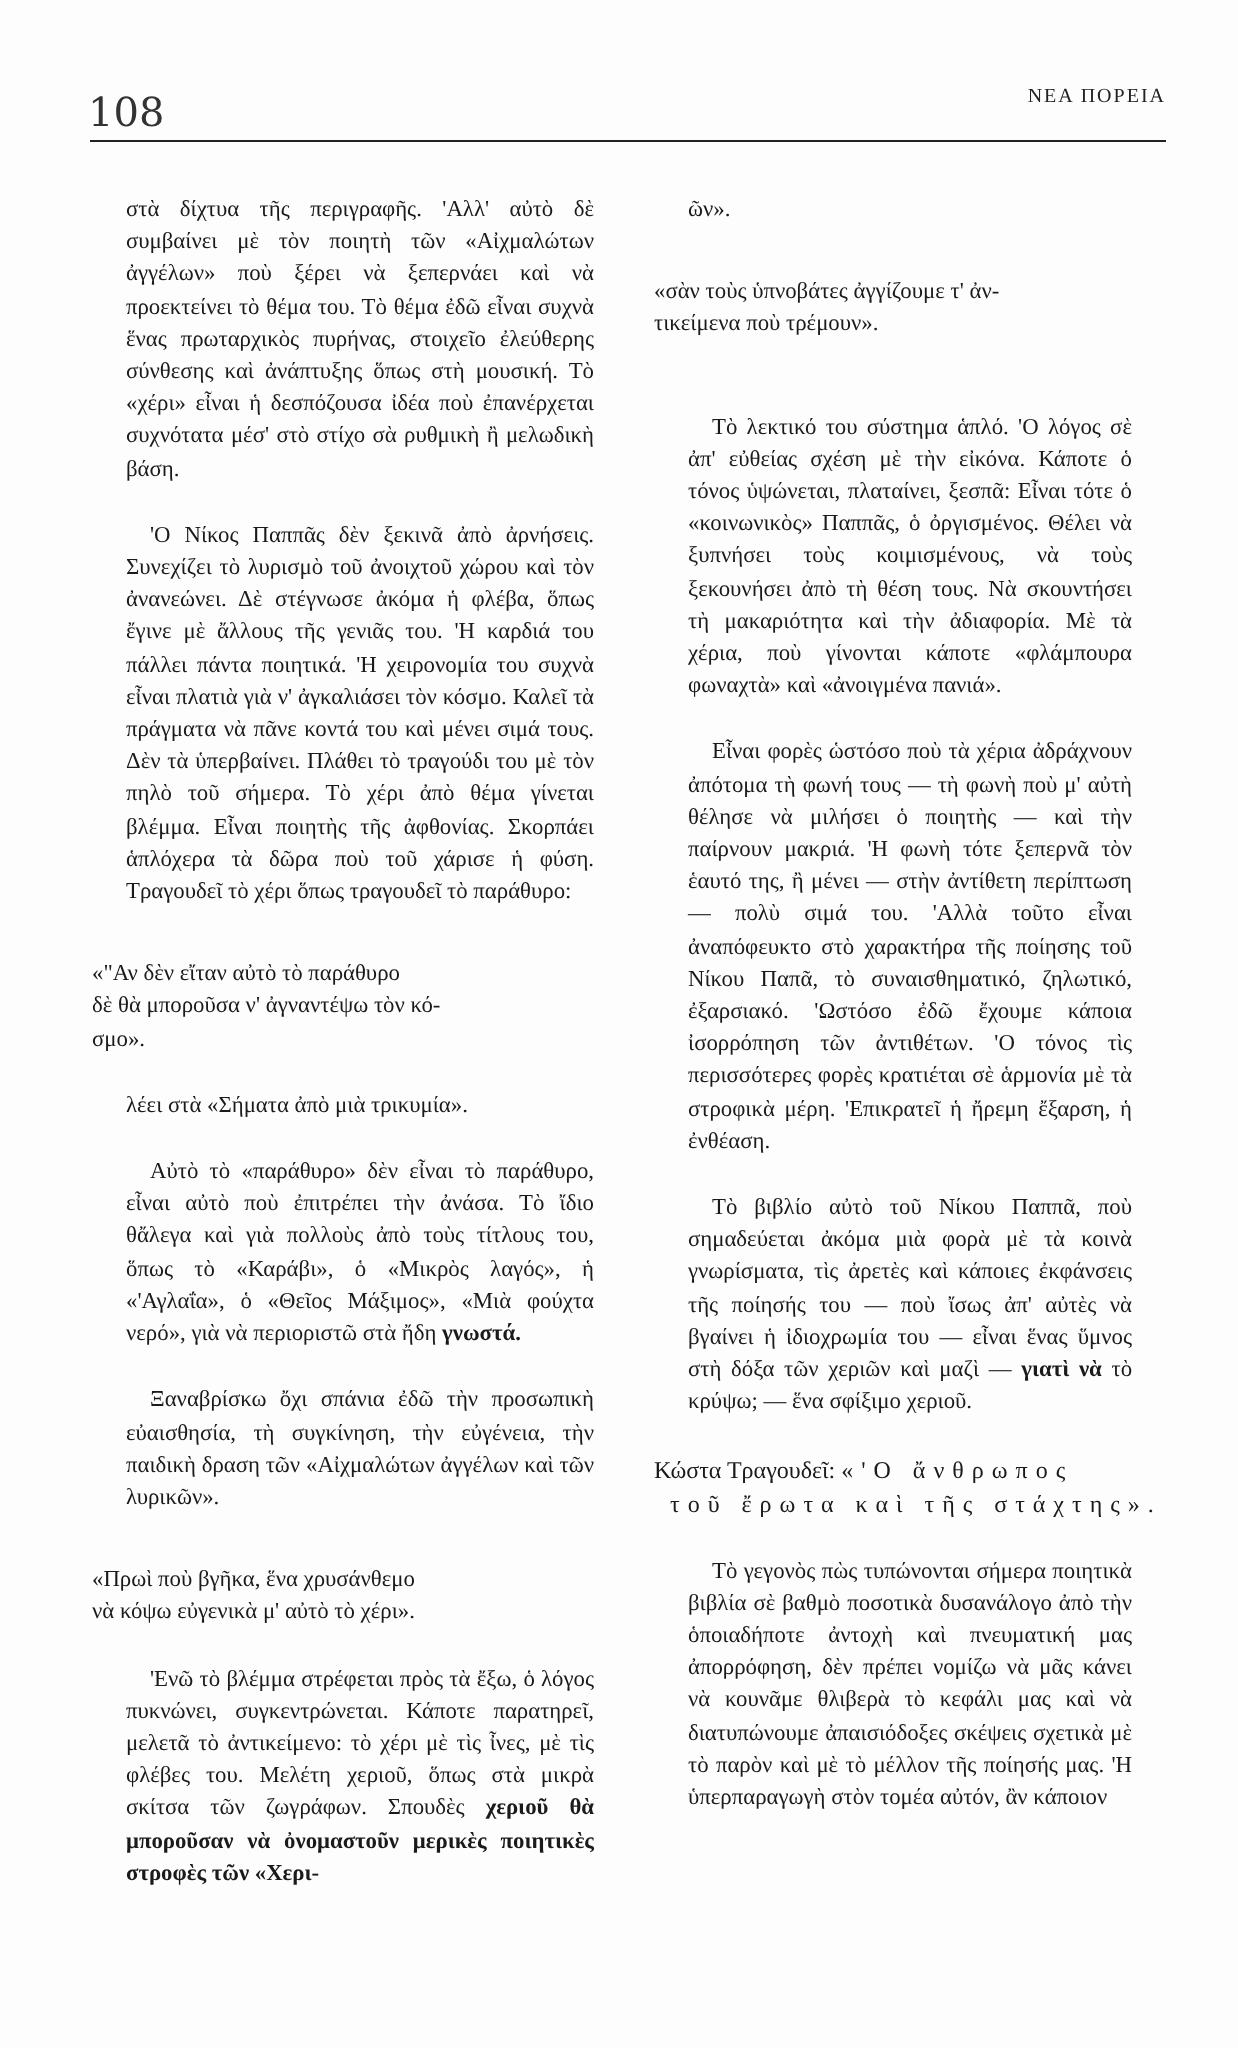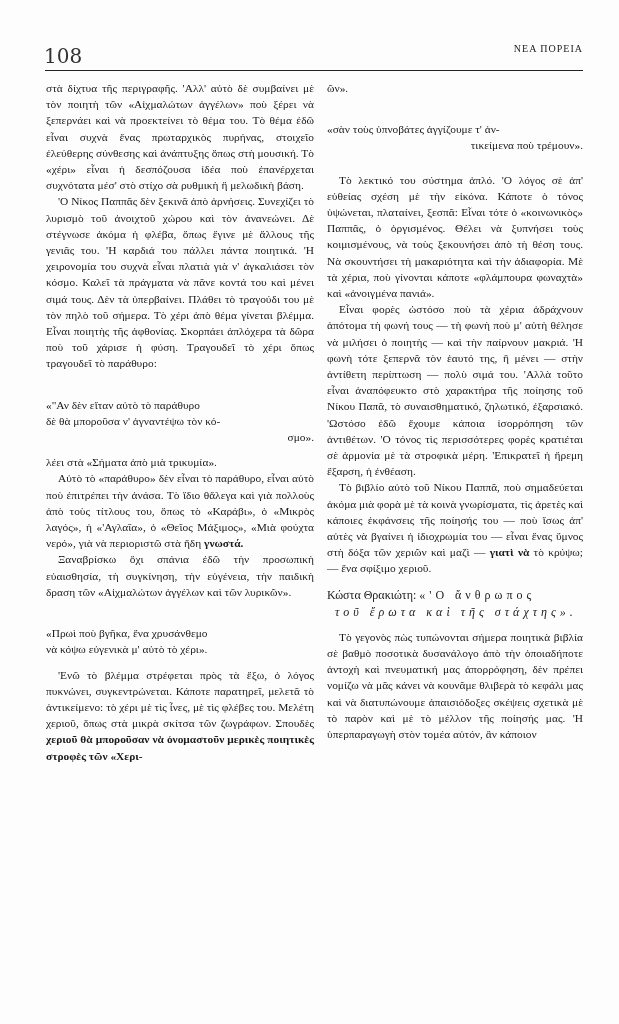"στὰ δίχτυα τῆς περιγραφῆς. 'Αλλ'" .col p { margin: 0 -> 17px }
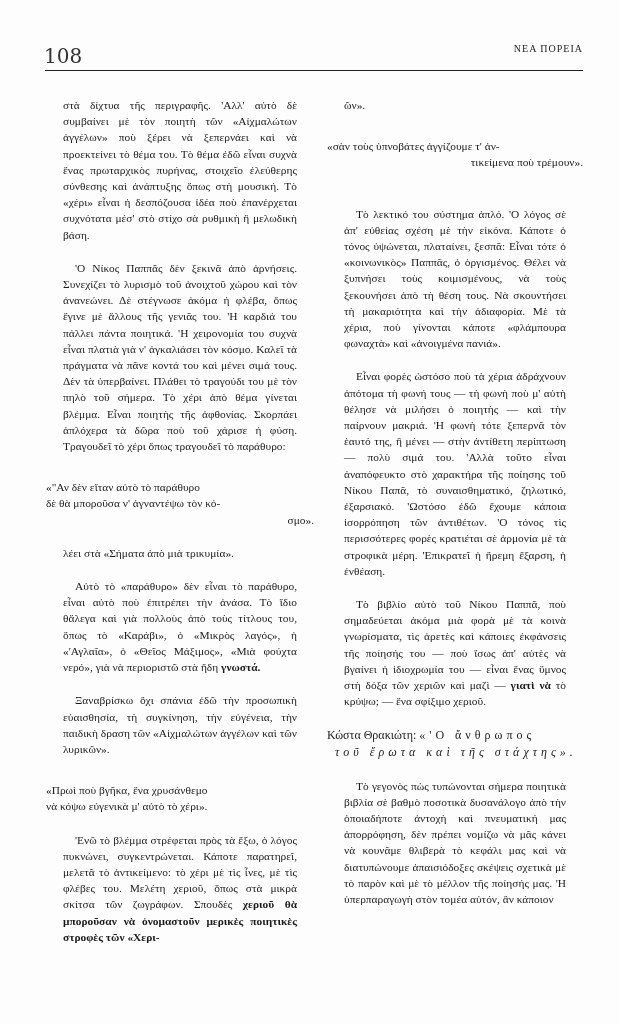"τικείμενα ποὺ τρέμουν»." .col .quote .last { text-align: right -> left }
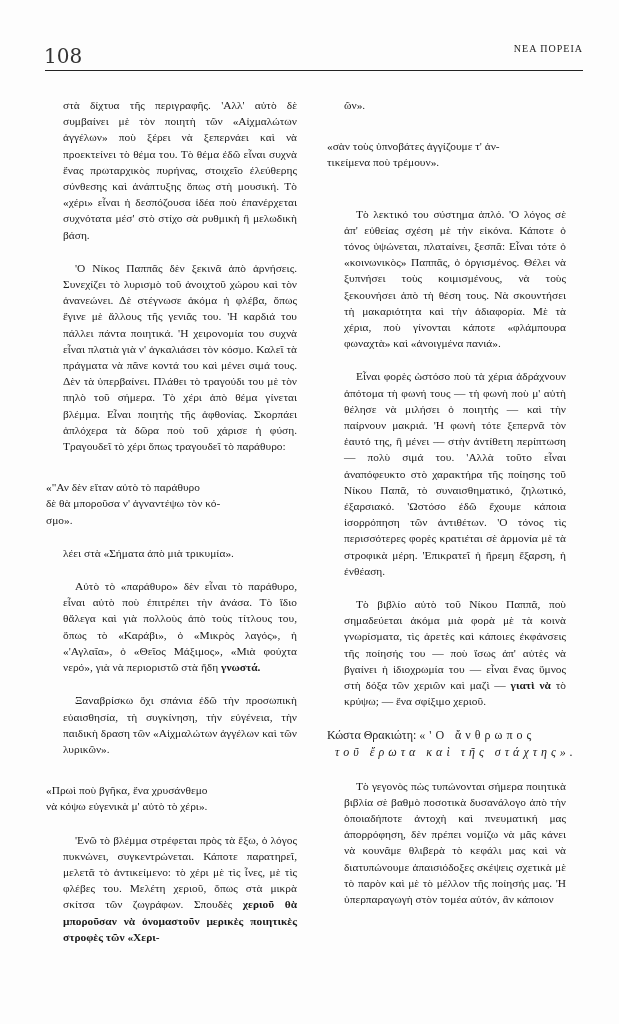"Κώστα Θρακιώτη:" span { text: Θρακιώτη -> Τραγουδεῖ }
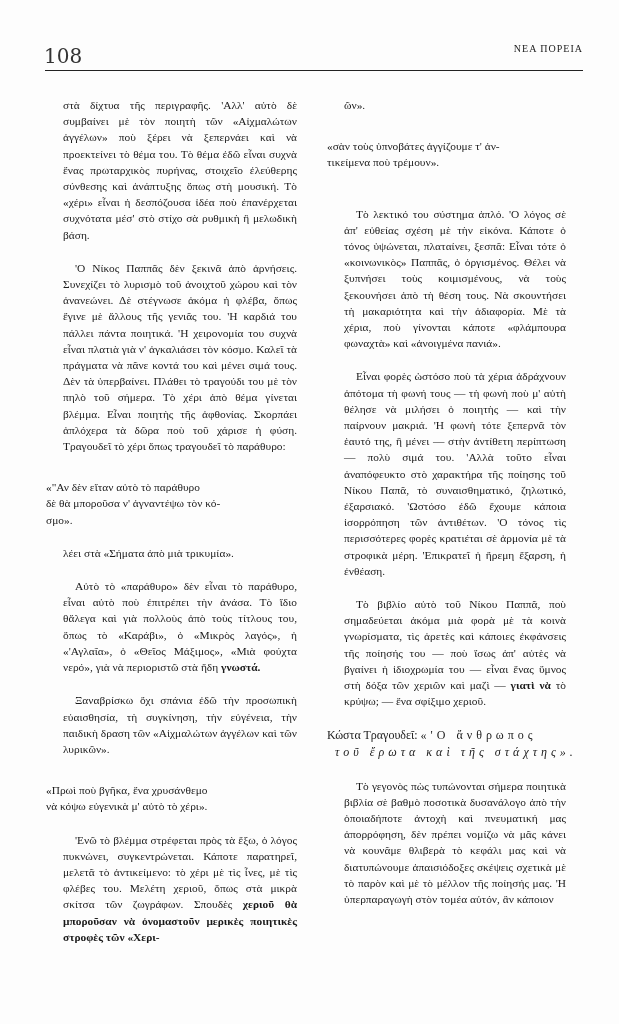"τοῦ ἔρωτα καὶ τῆς στάχτης»." .review-head .cont { font-style: italic -> none }
